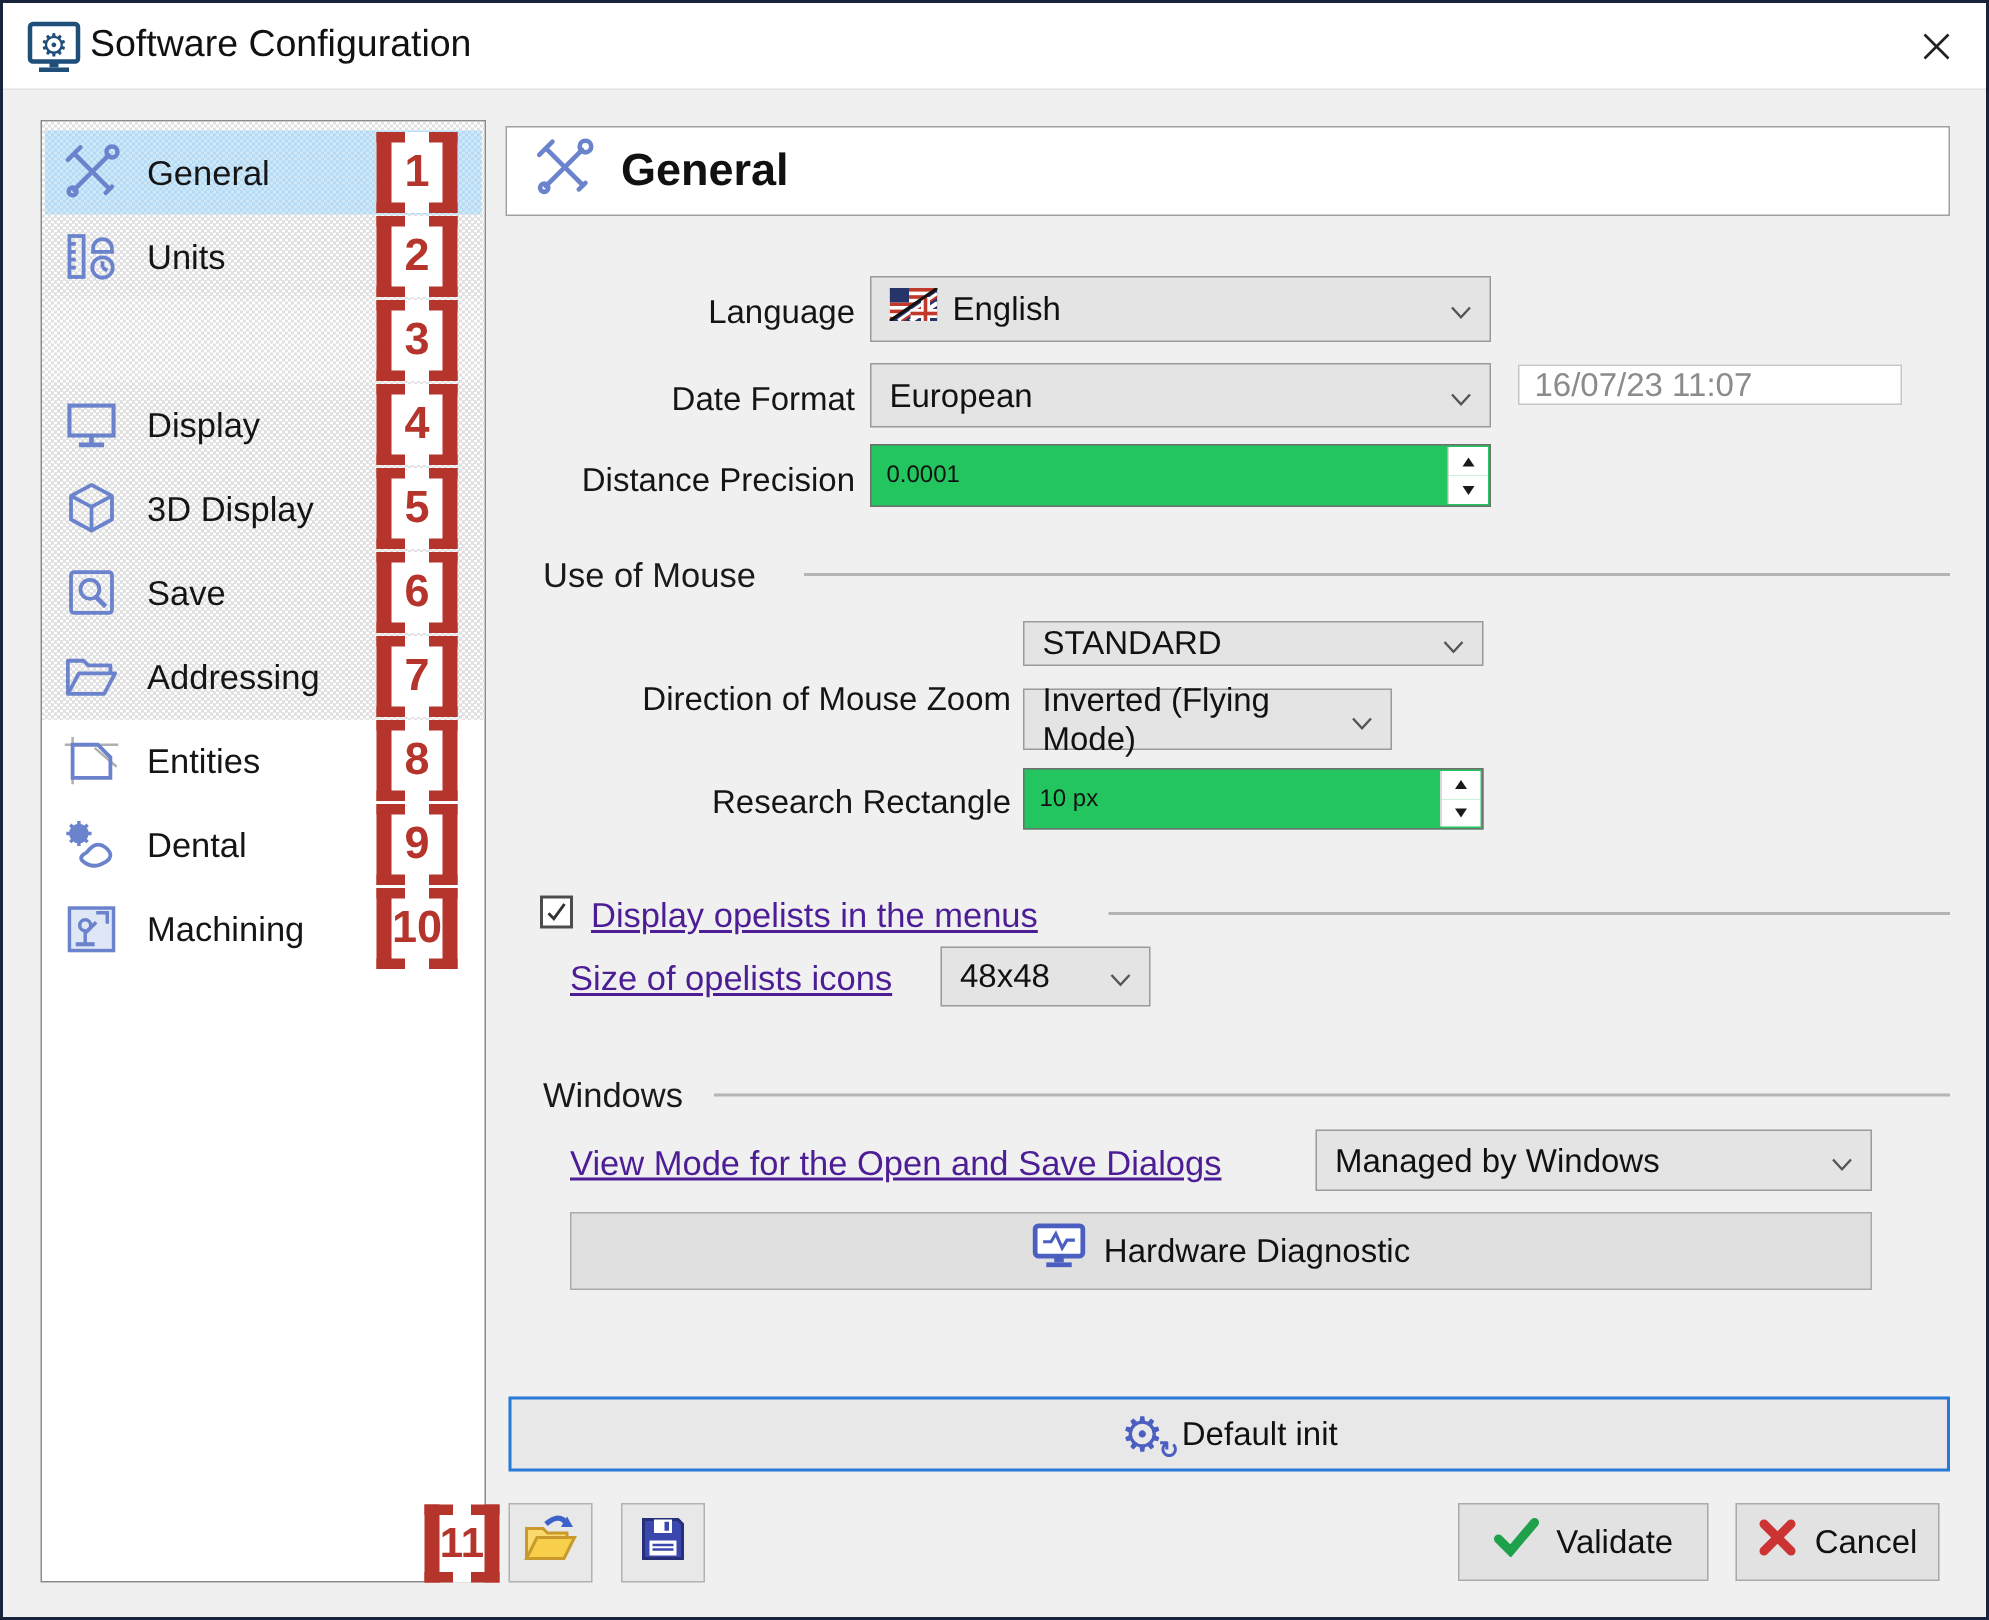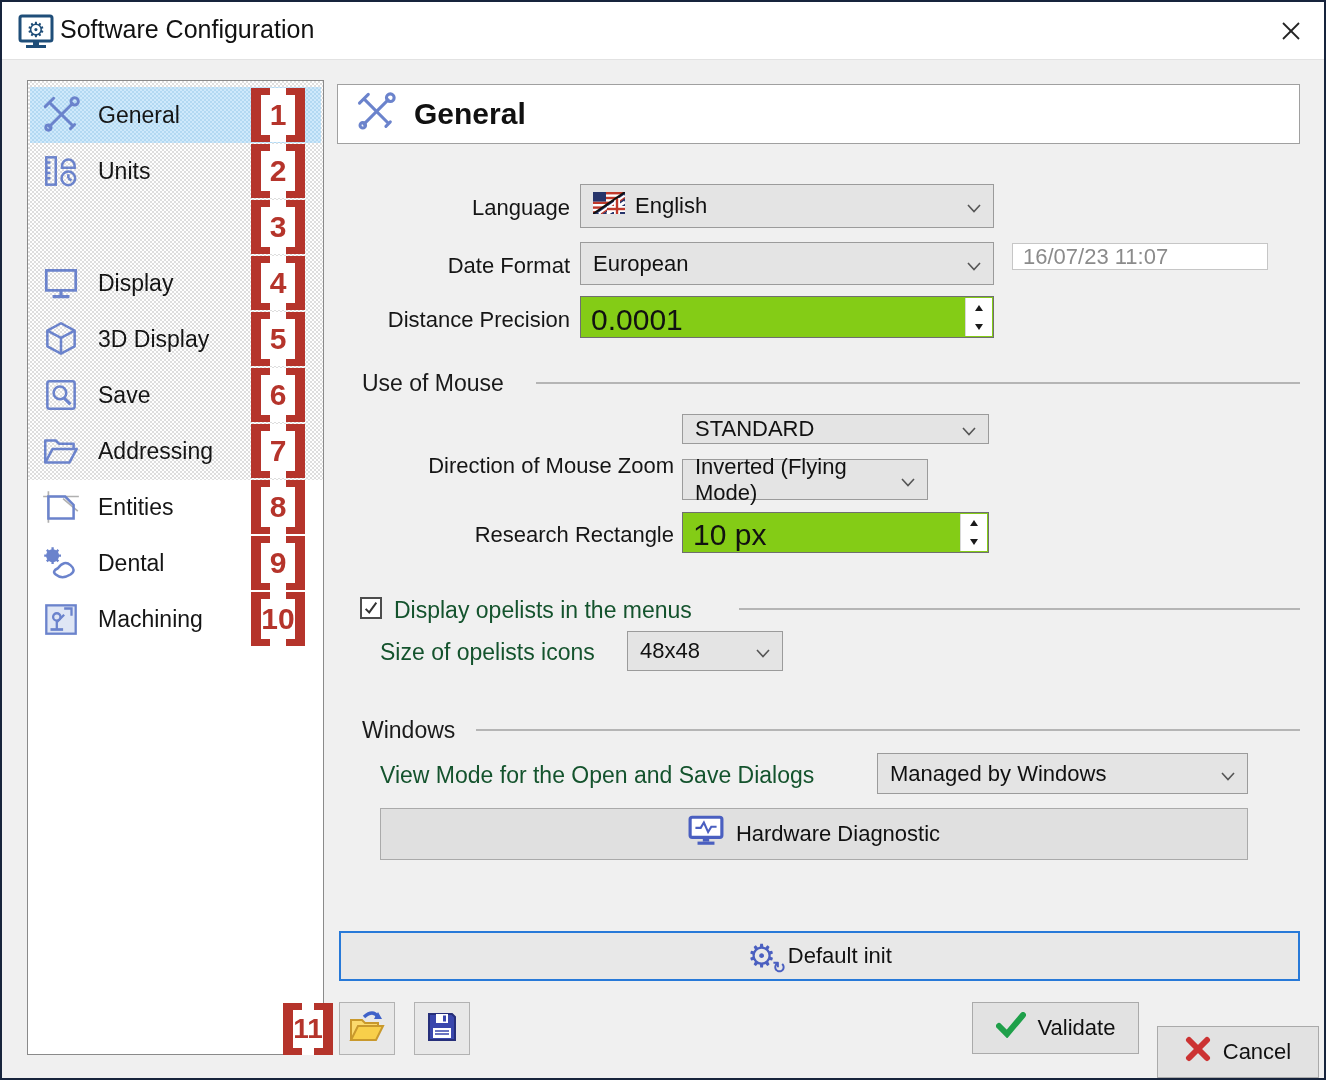"0.0001" .spin { align-items: flex-end -> center; background: #84cc16 -> #22c55e; font-size: 30px -> 16px }
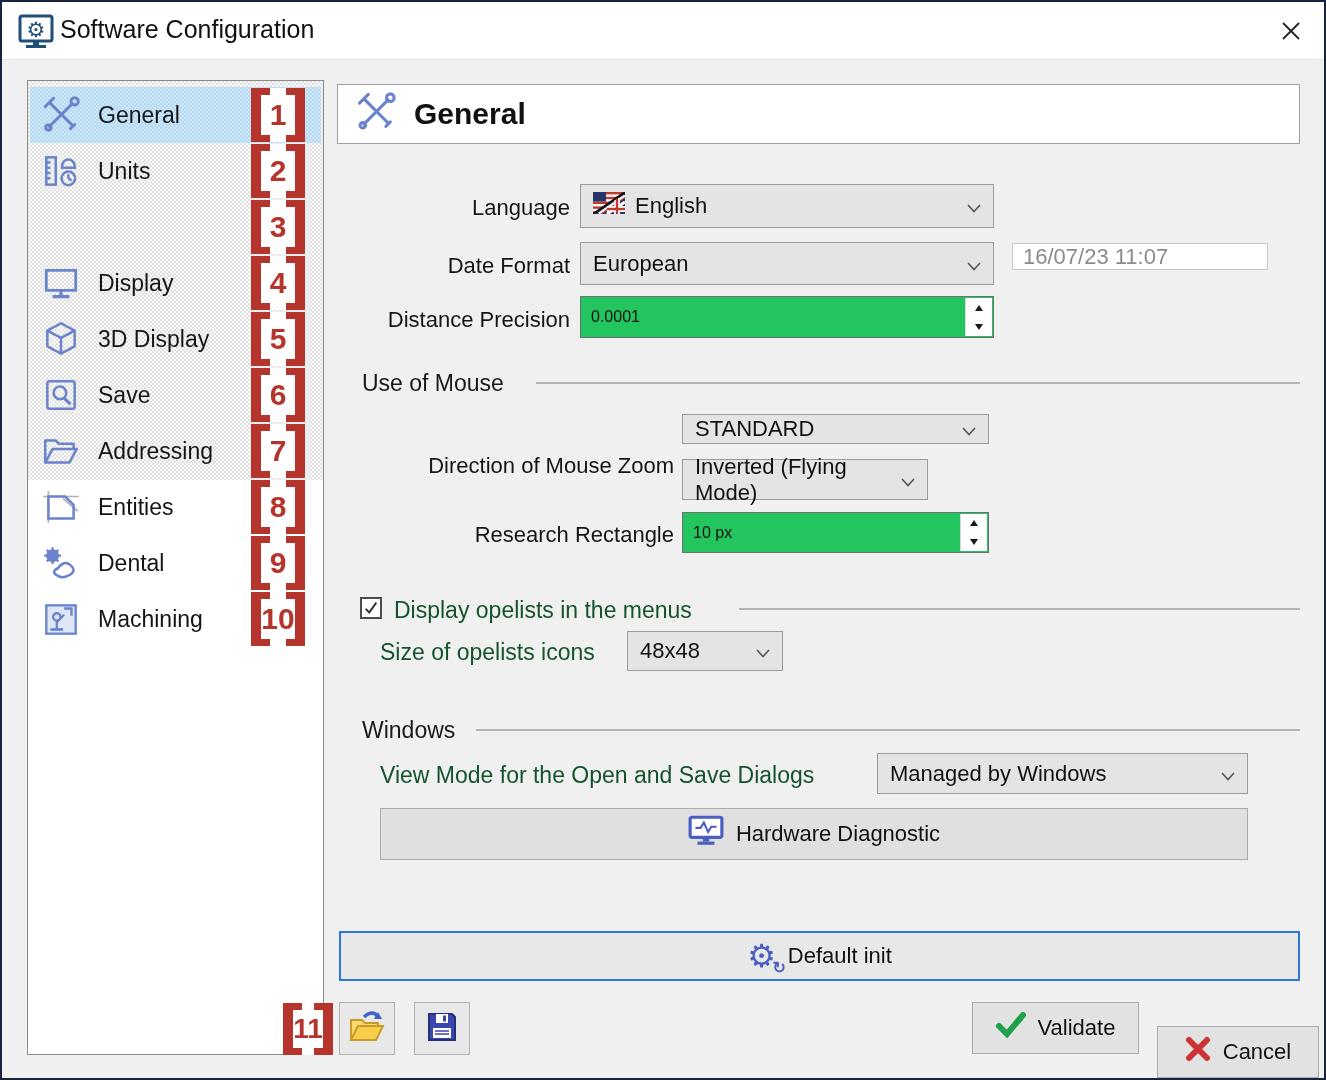"Display opelists in the menus" .llabel { color: #14532d -> #4c1d95; text-decoration: none -> underline }
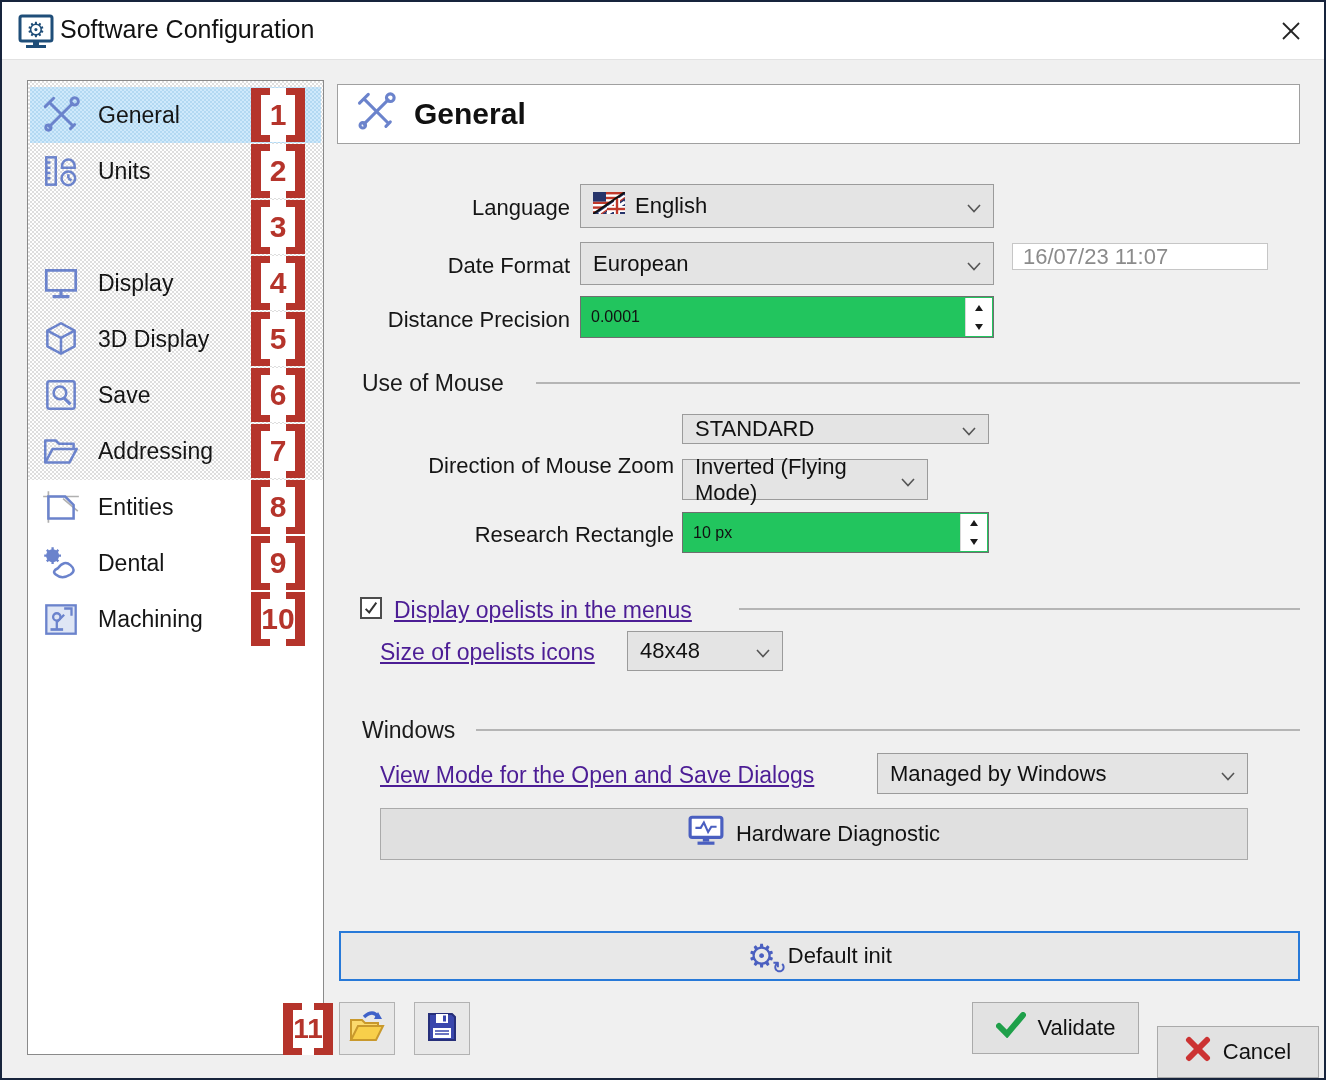"48x48" div.combo { width: 156px -> 140px }
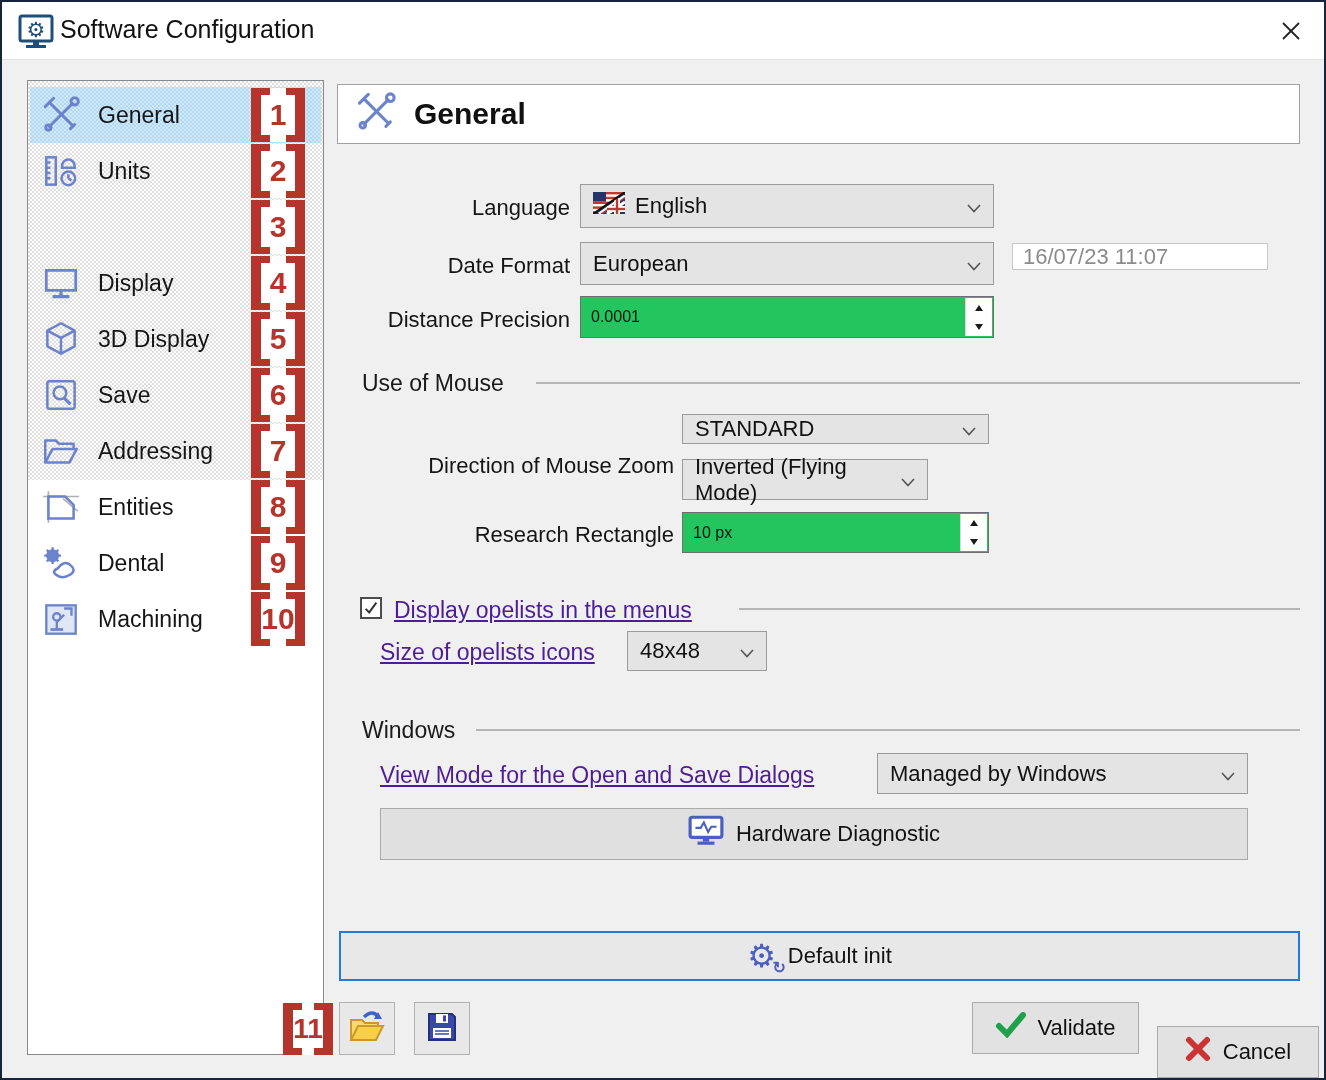"Cancel" div.btn { top: 1024px -> 1000px; width: 162px -> 136px }
